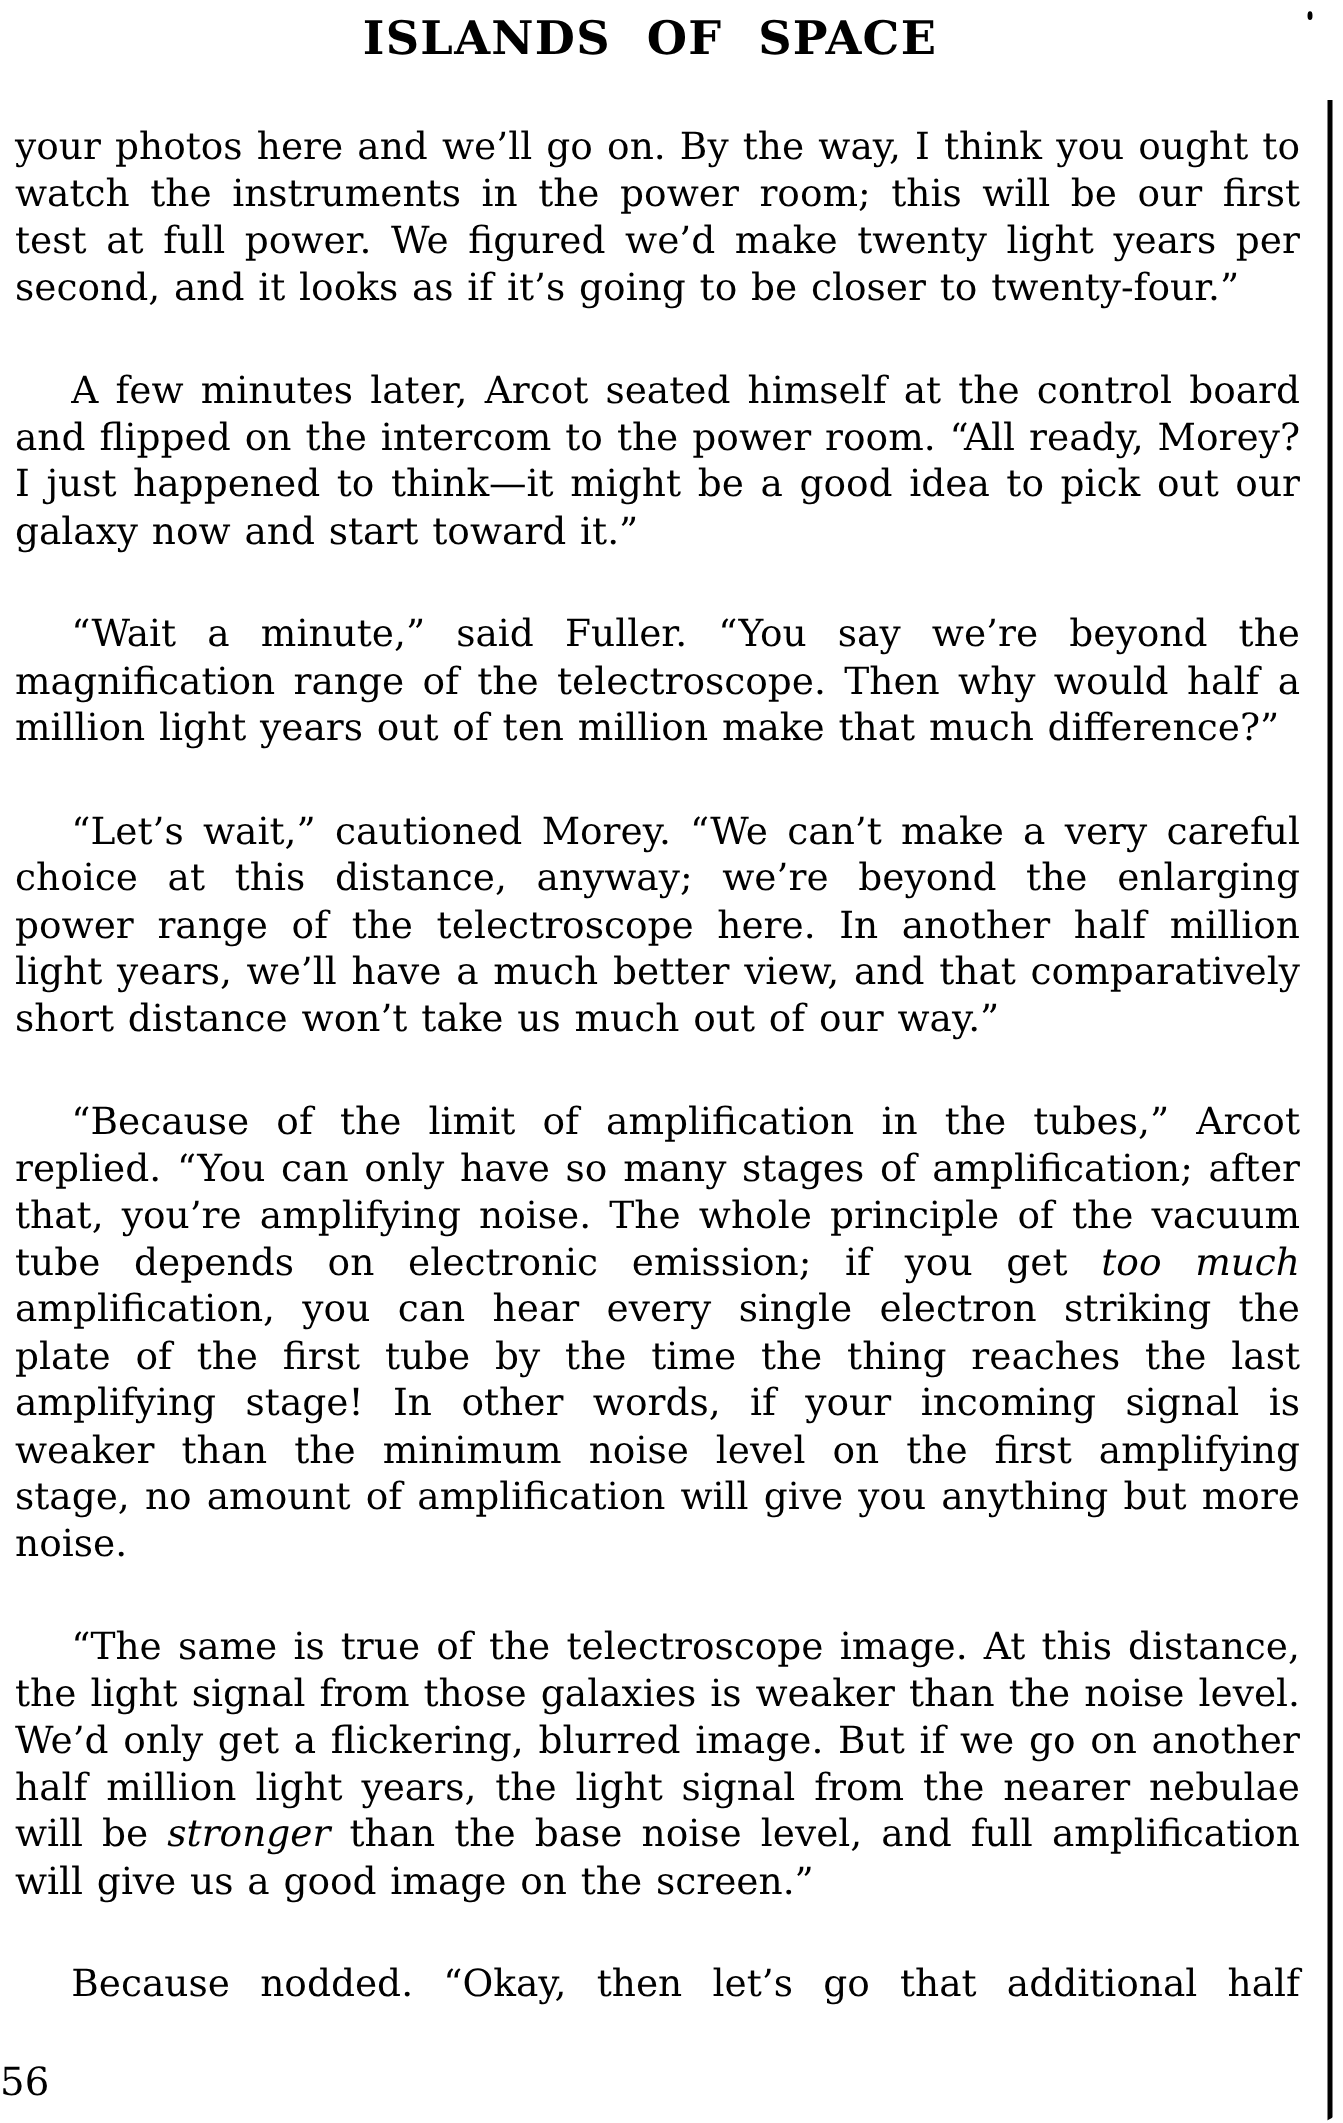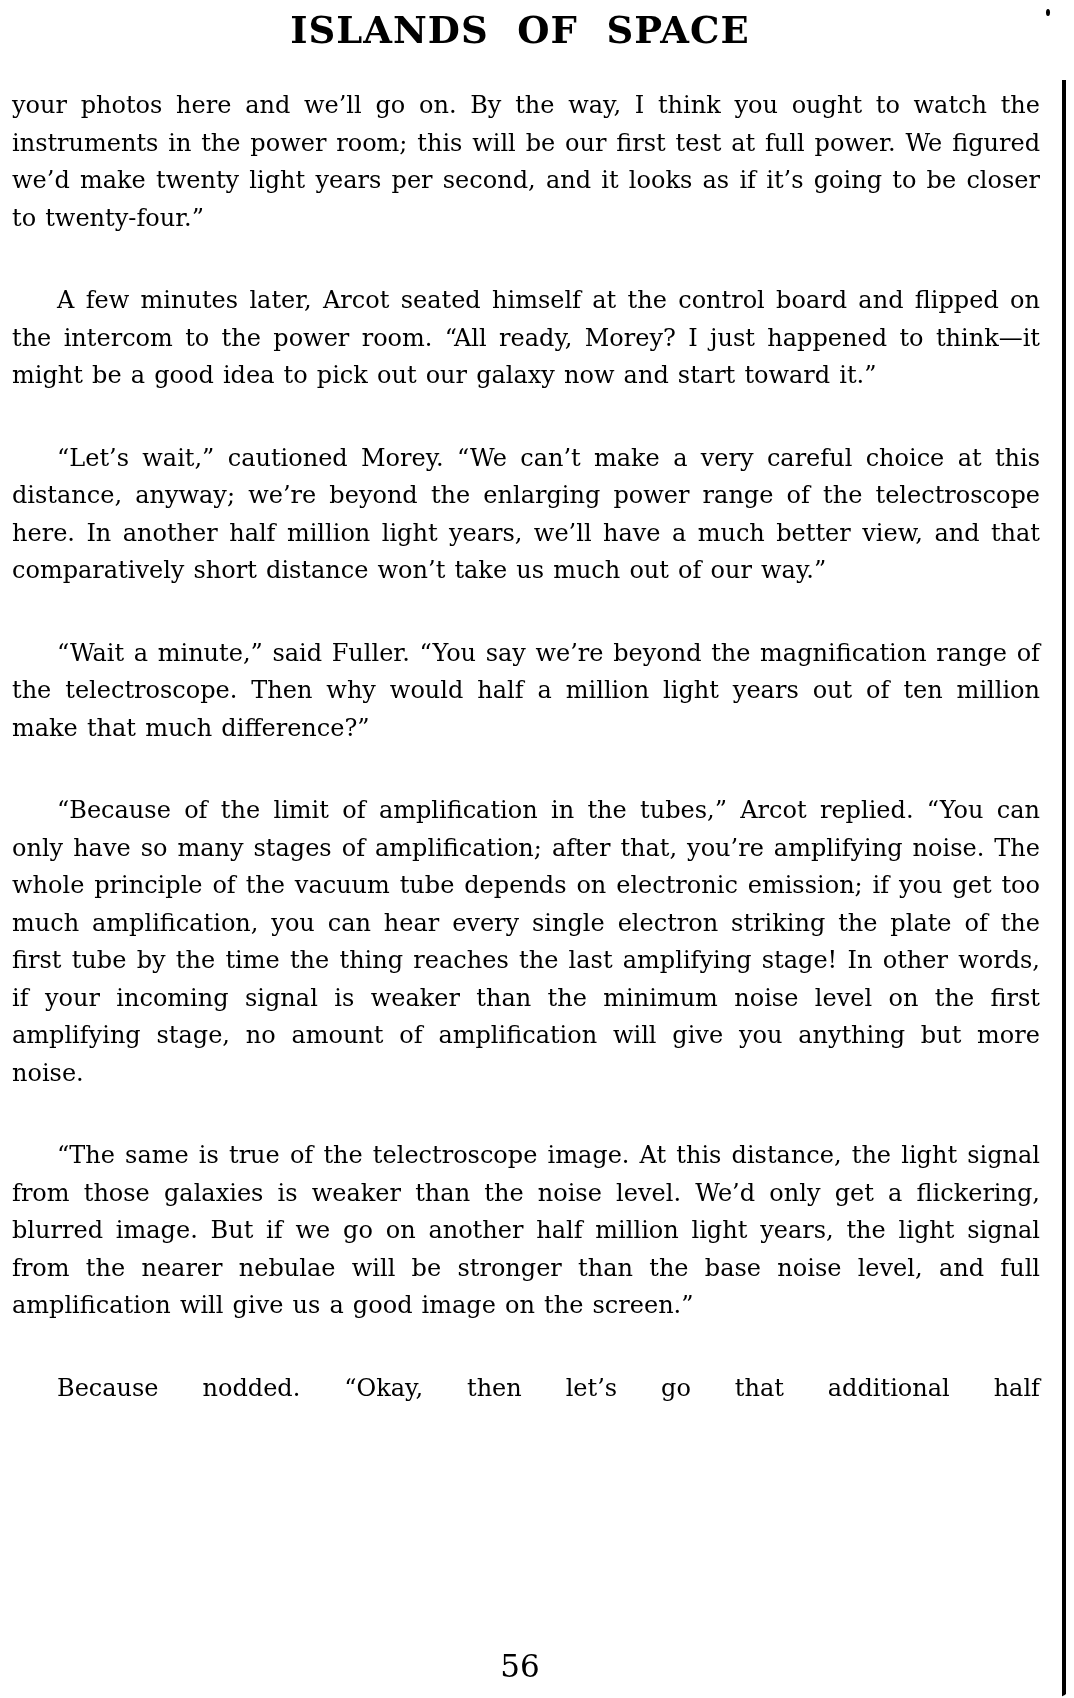"your photos here and we’ll" .body-text { font-size: 24px -> 30px; top: 87px -> 99px }
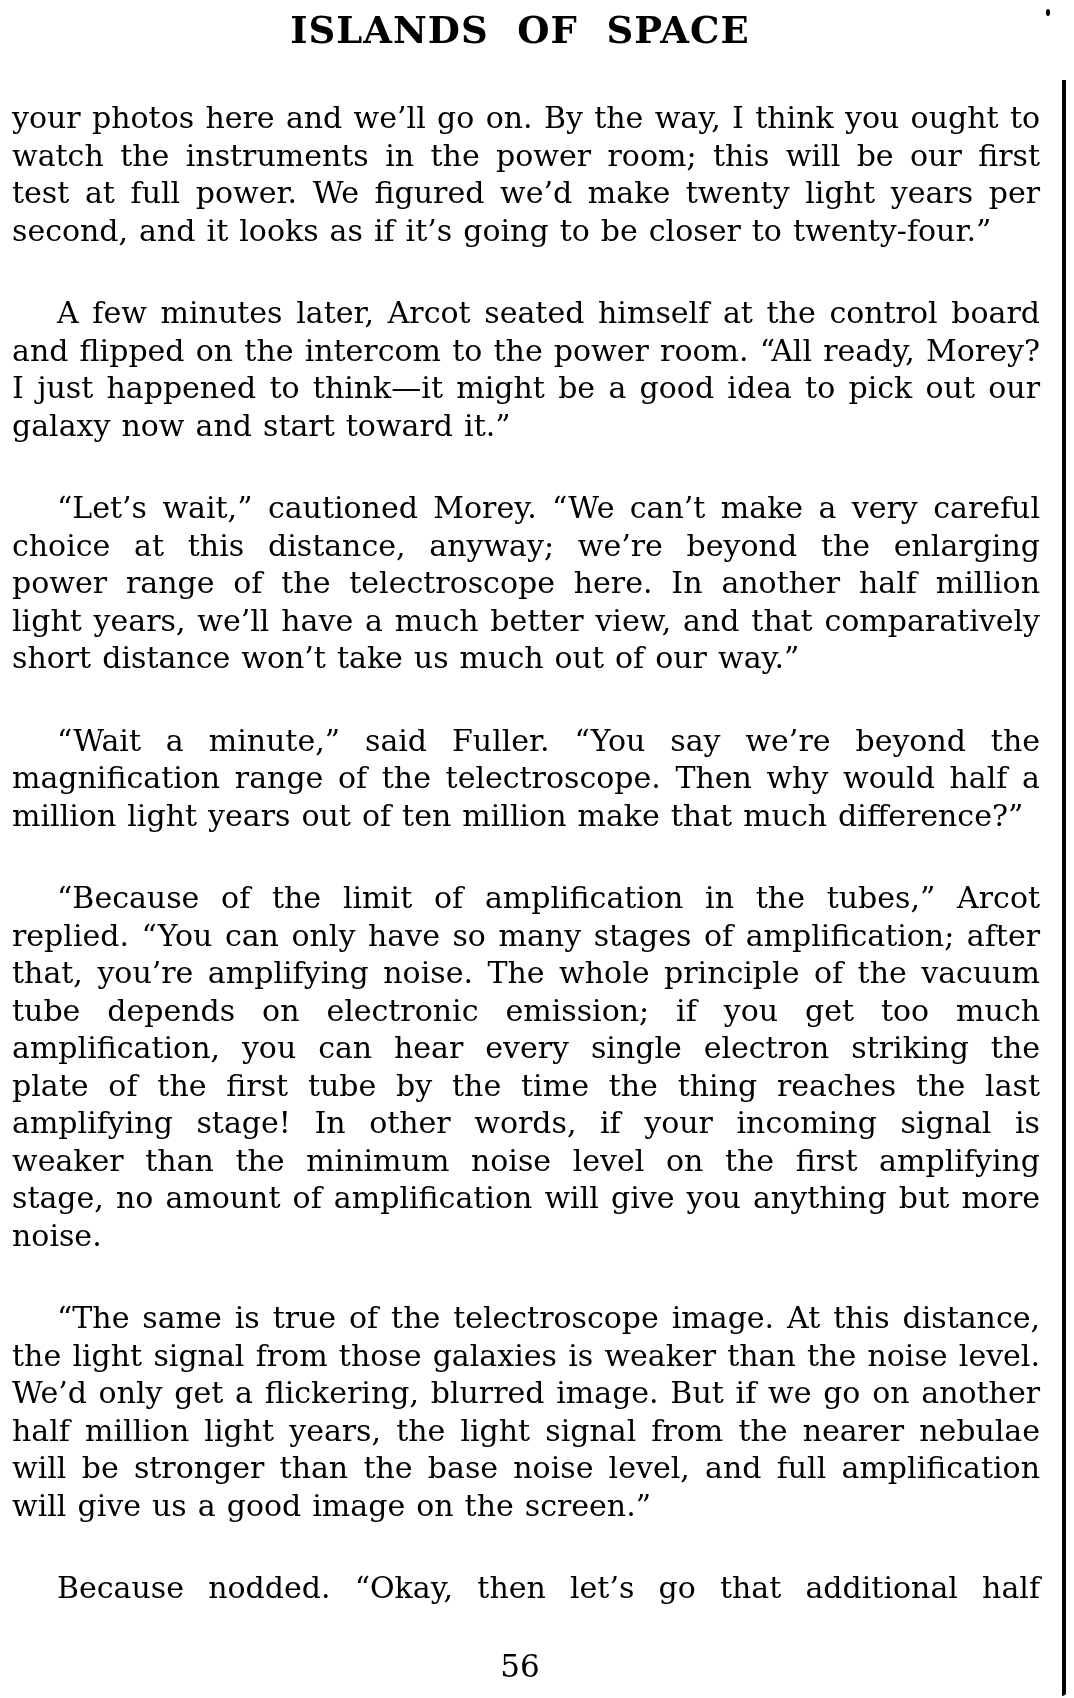"“Let’s wait,” cautioned Morey. “We" p.para { order: before "“Wait a minute,” said Fuller." -> after "“Wait a minute,” said Fuller." }
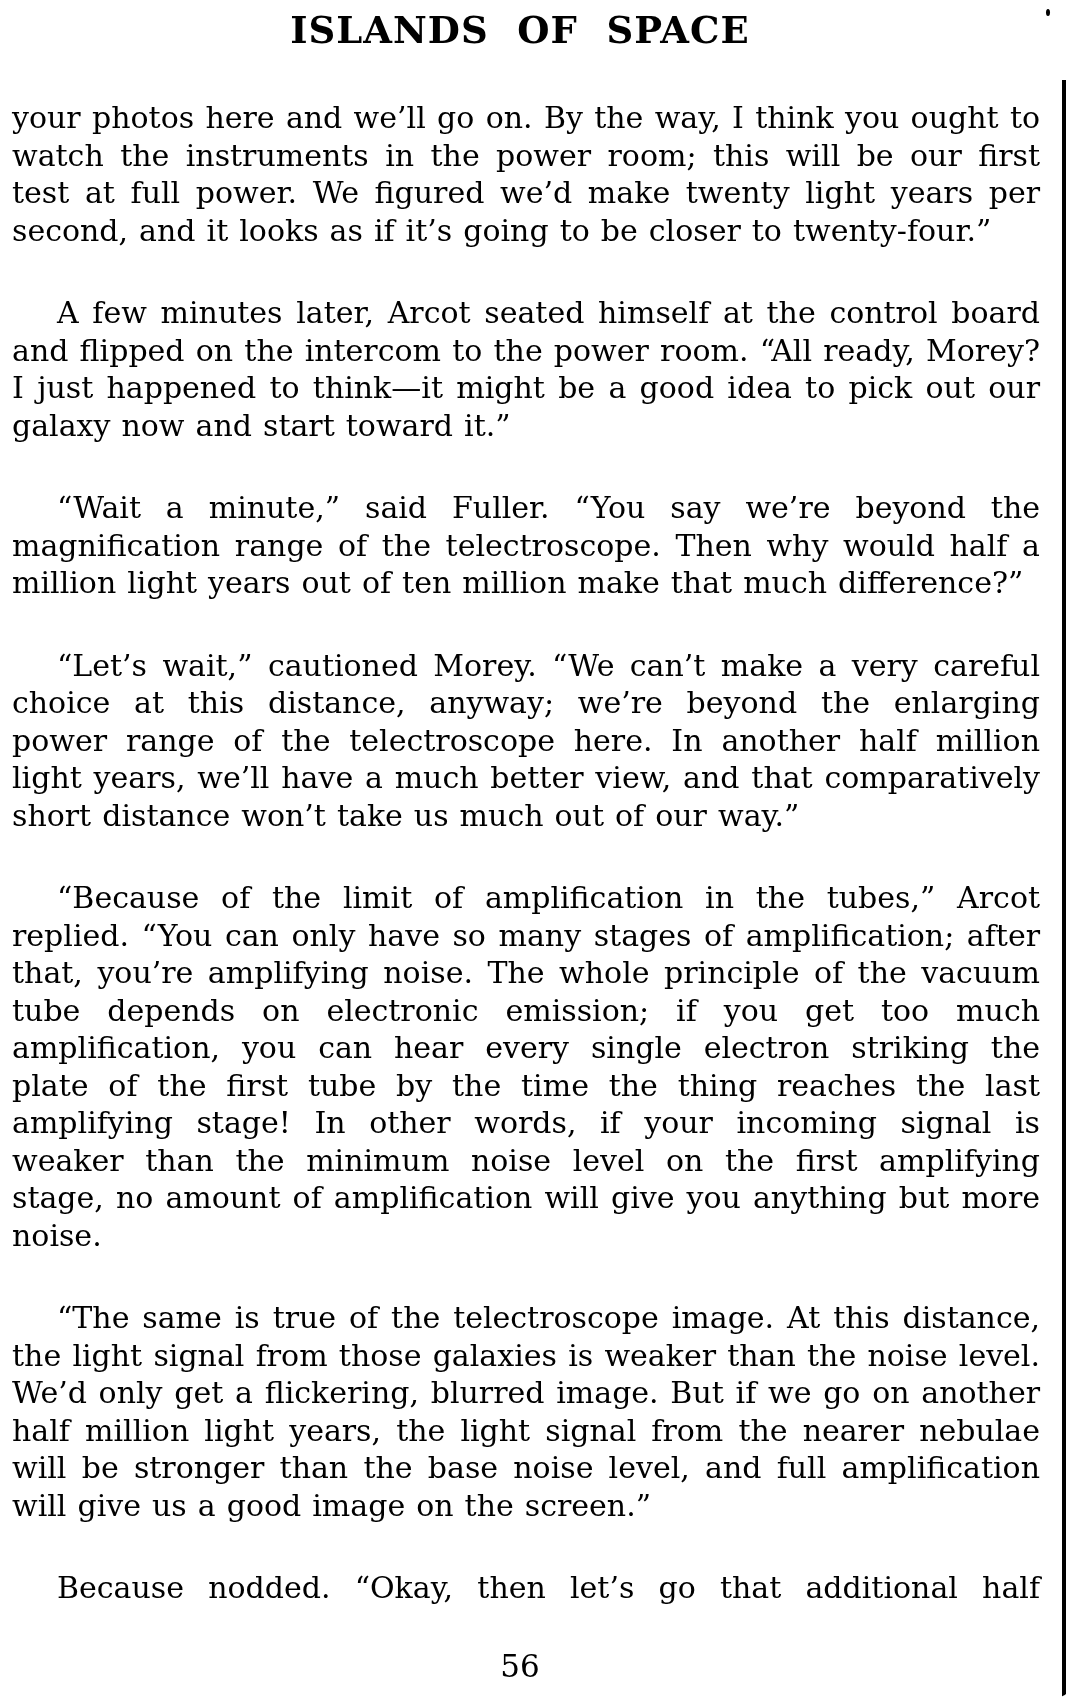"too much" .italic { font-style: none -> italic }
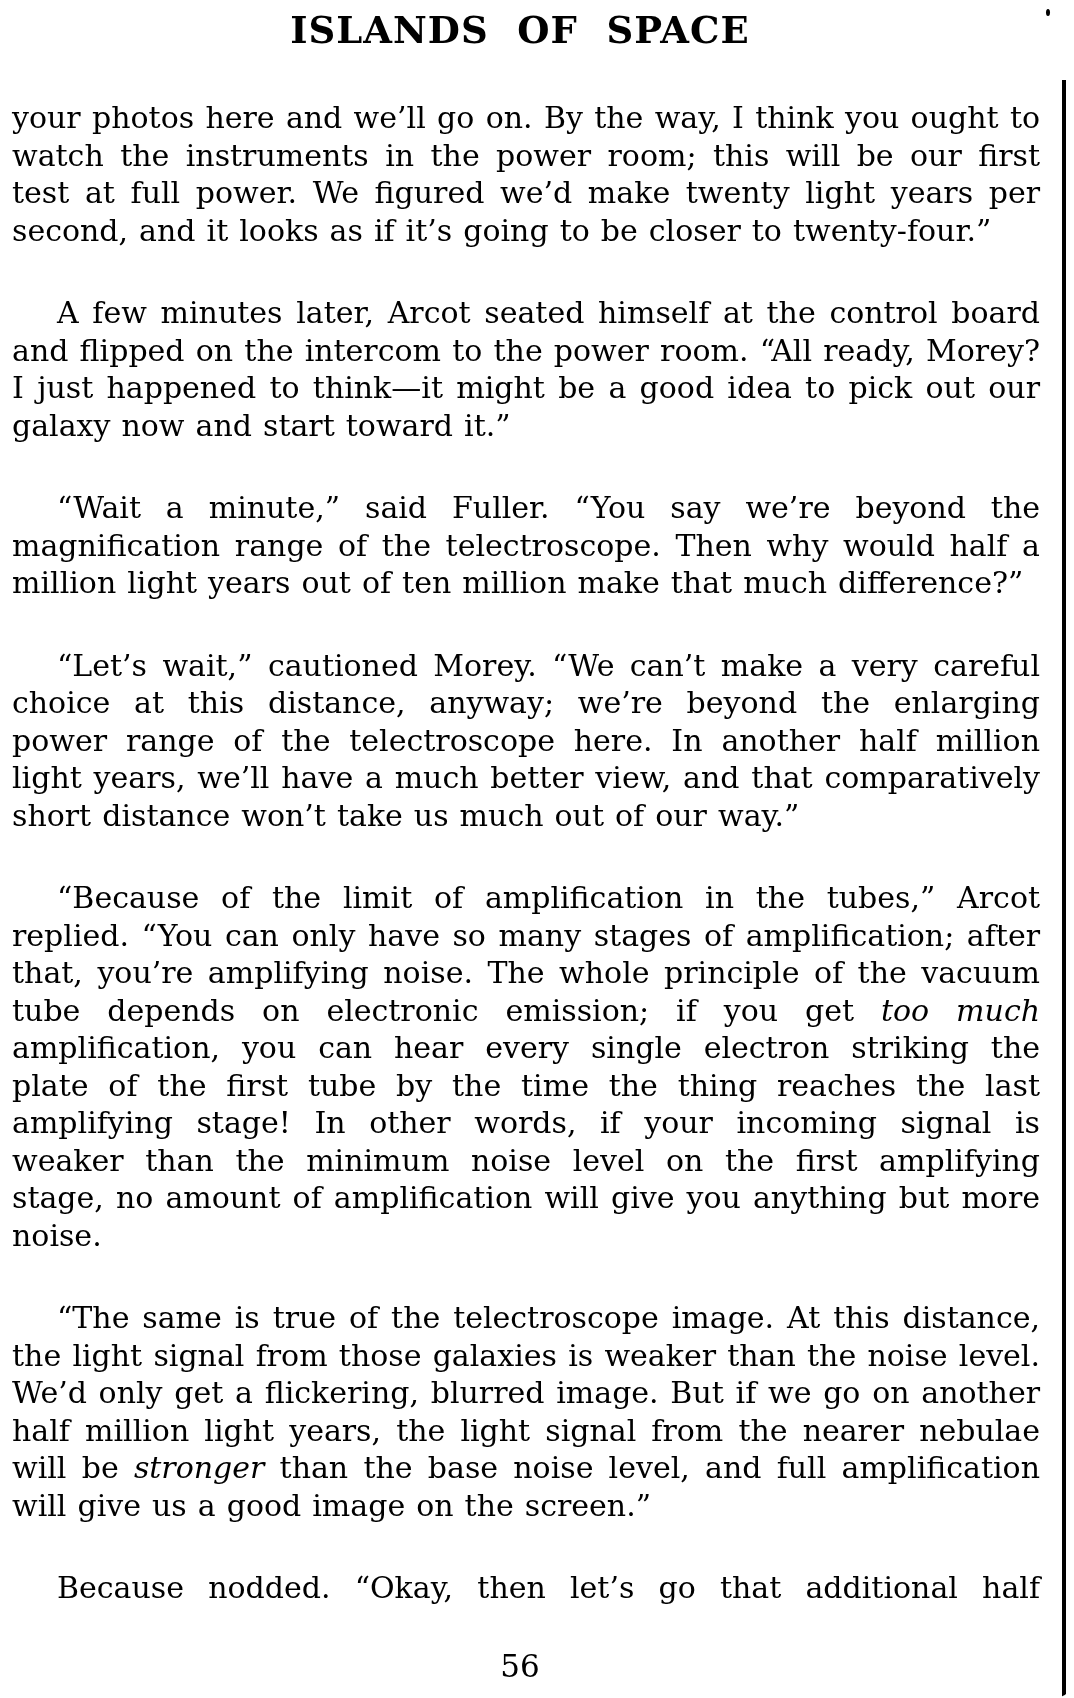"56" .page-number { text-align: center -> none }
